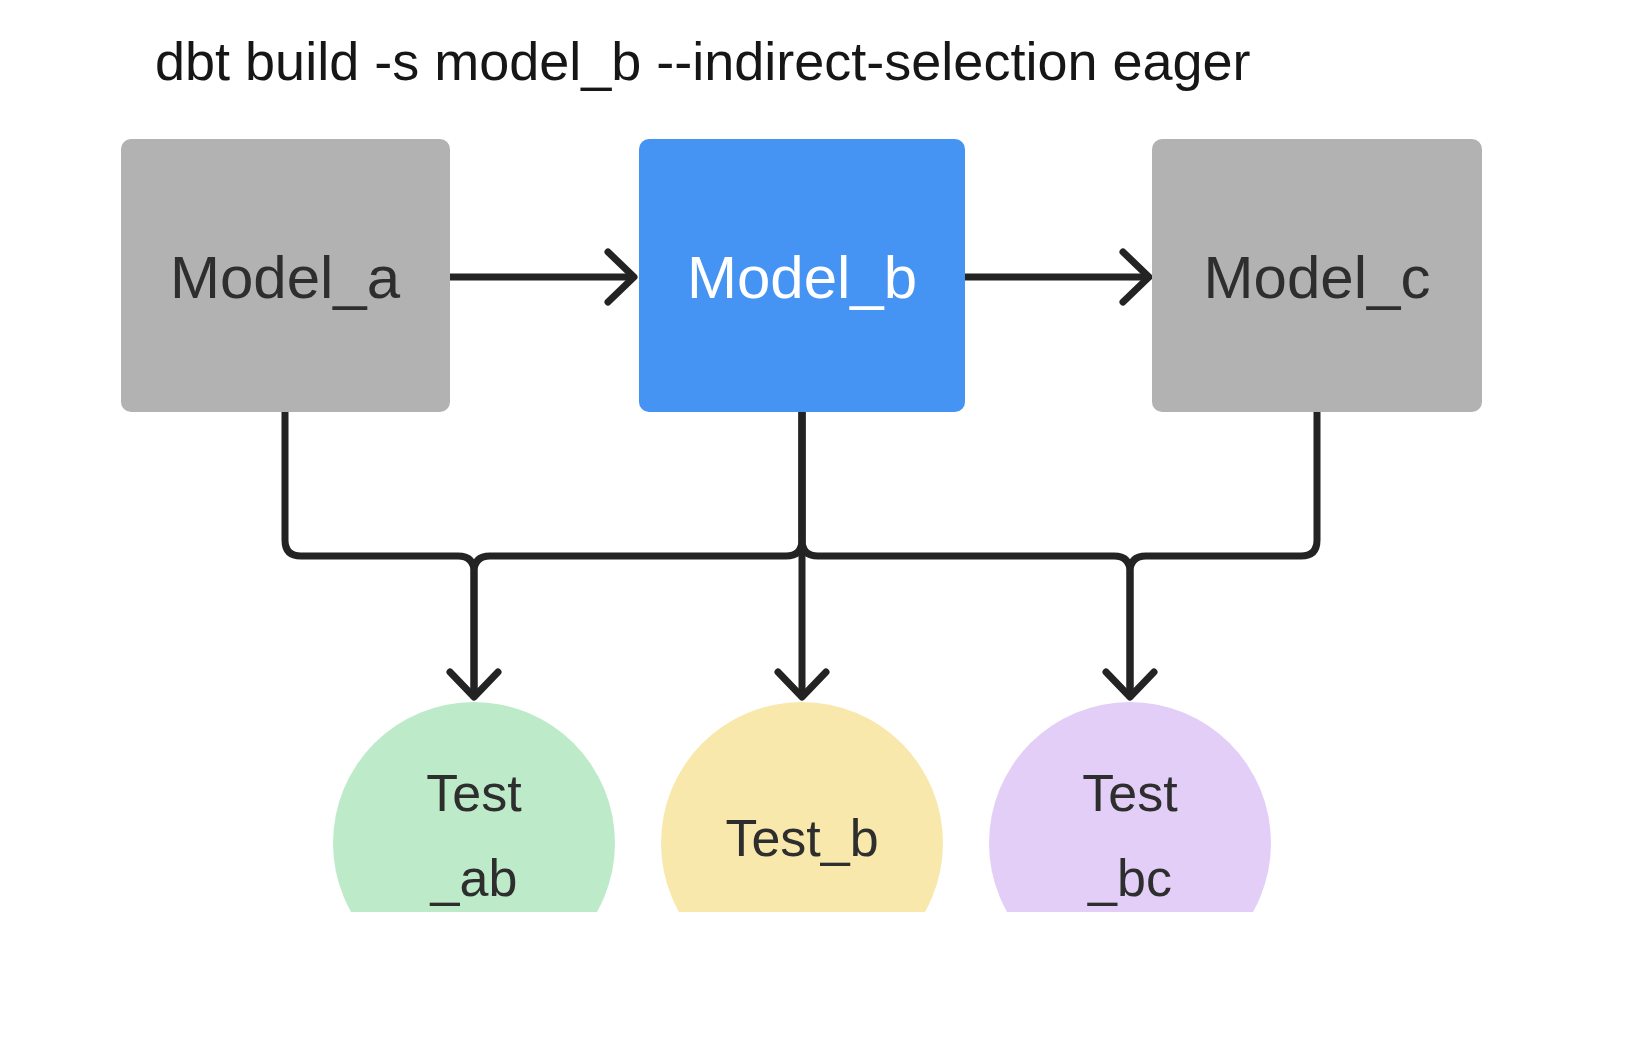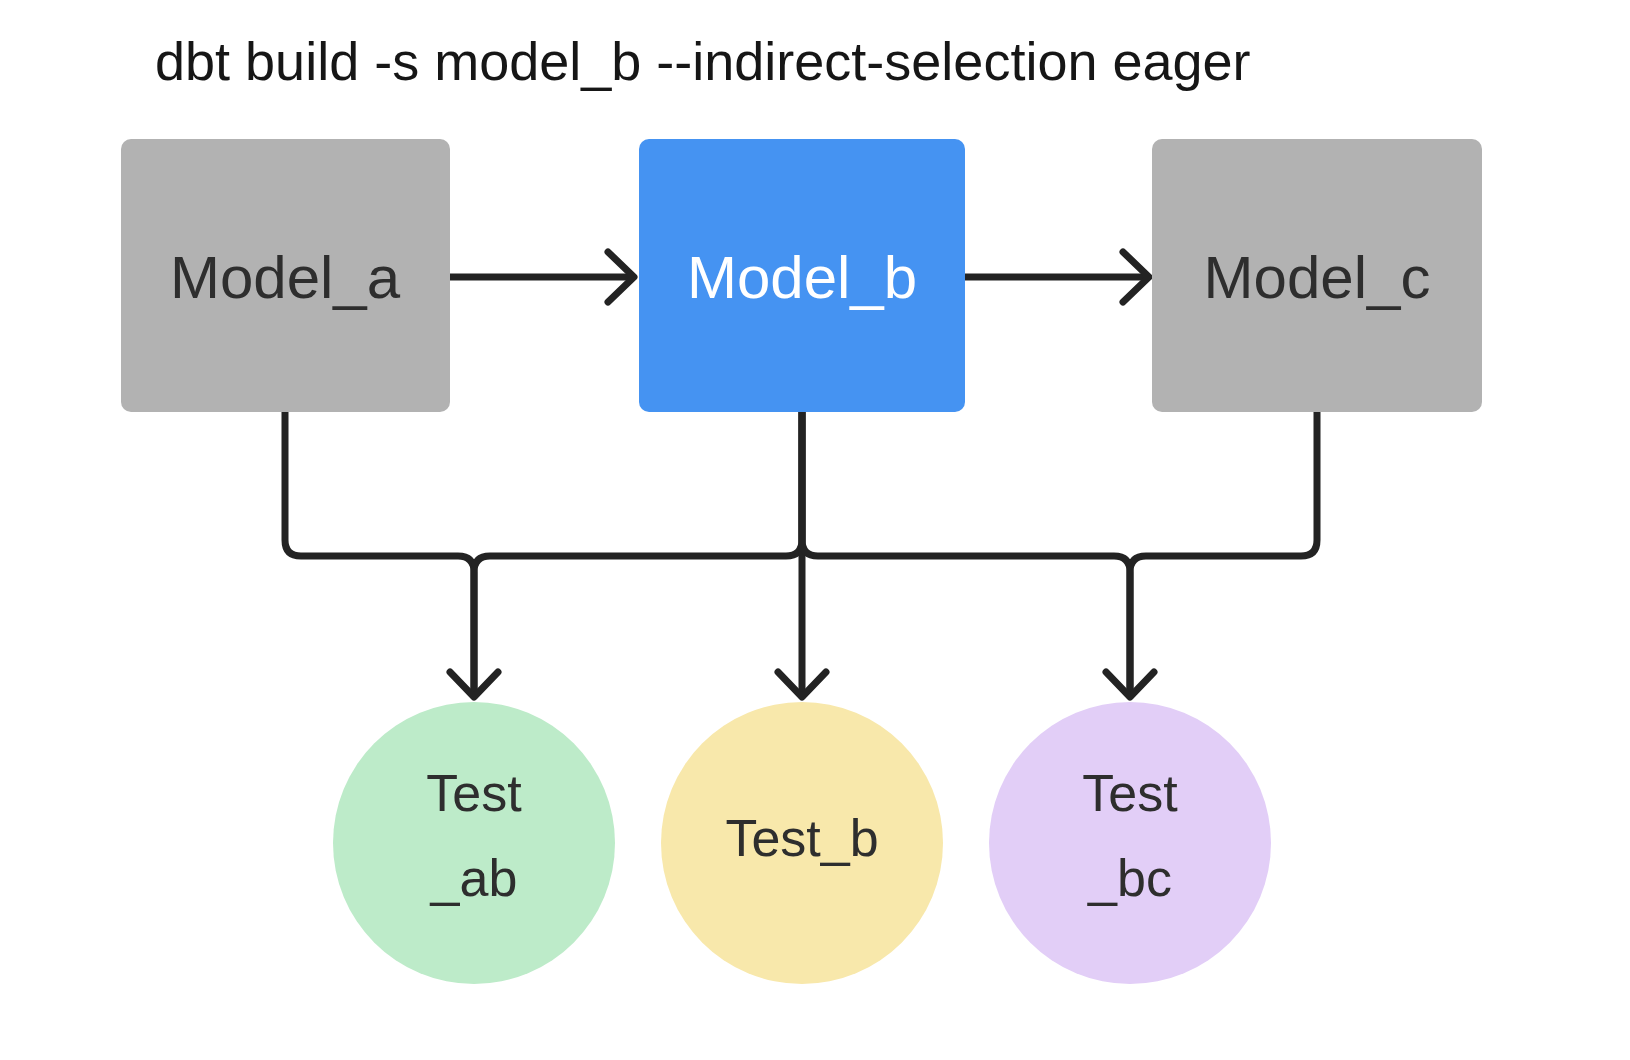"dbt build -s model_b" .stage { height: 1060px -> 912px }
